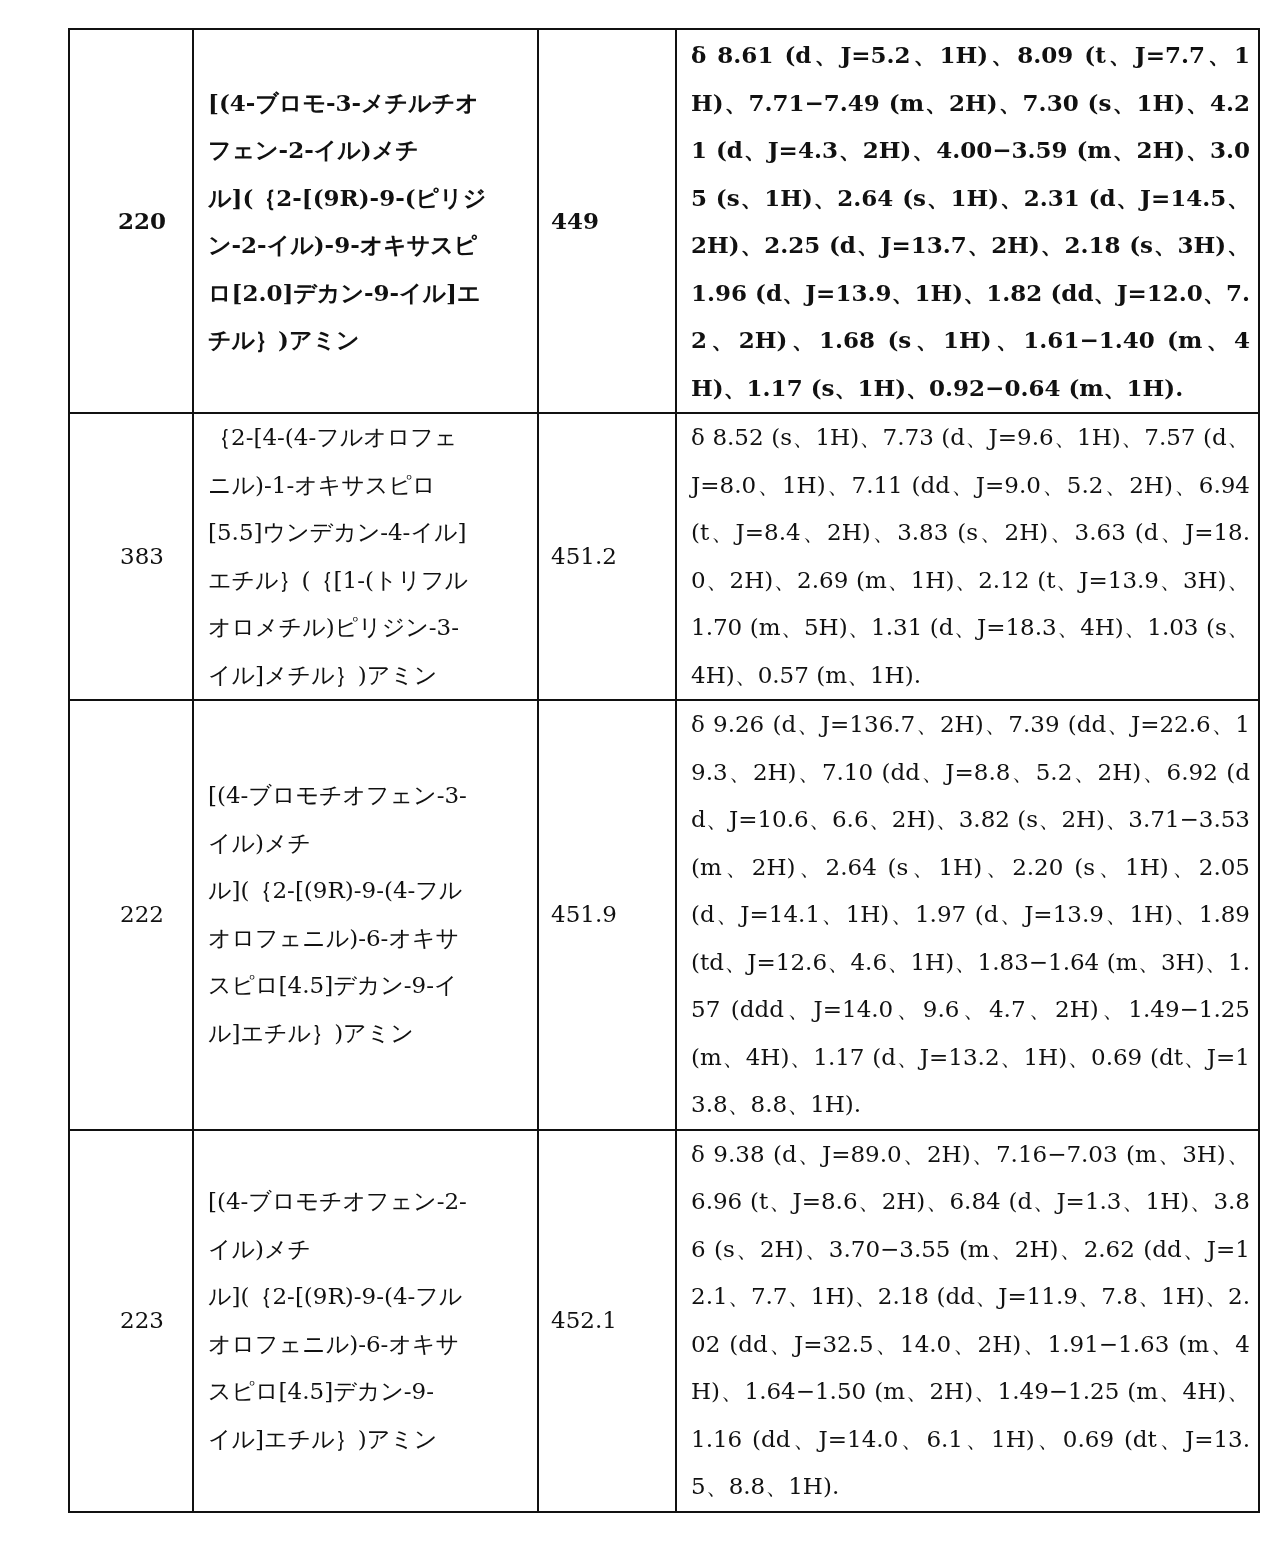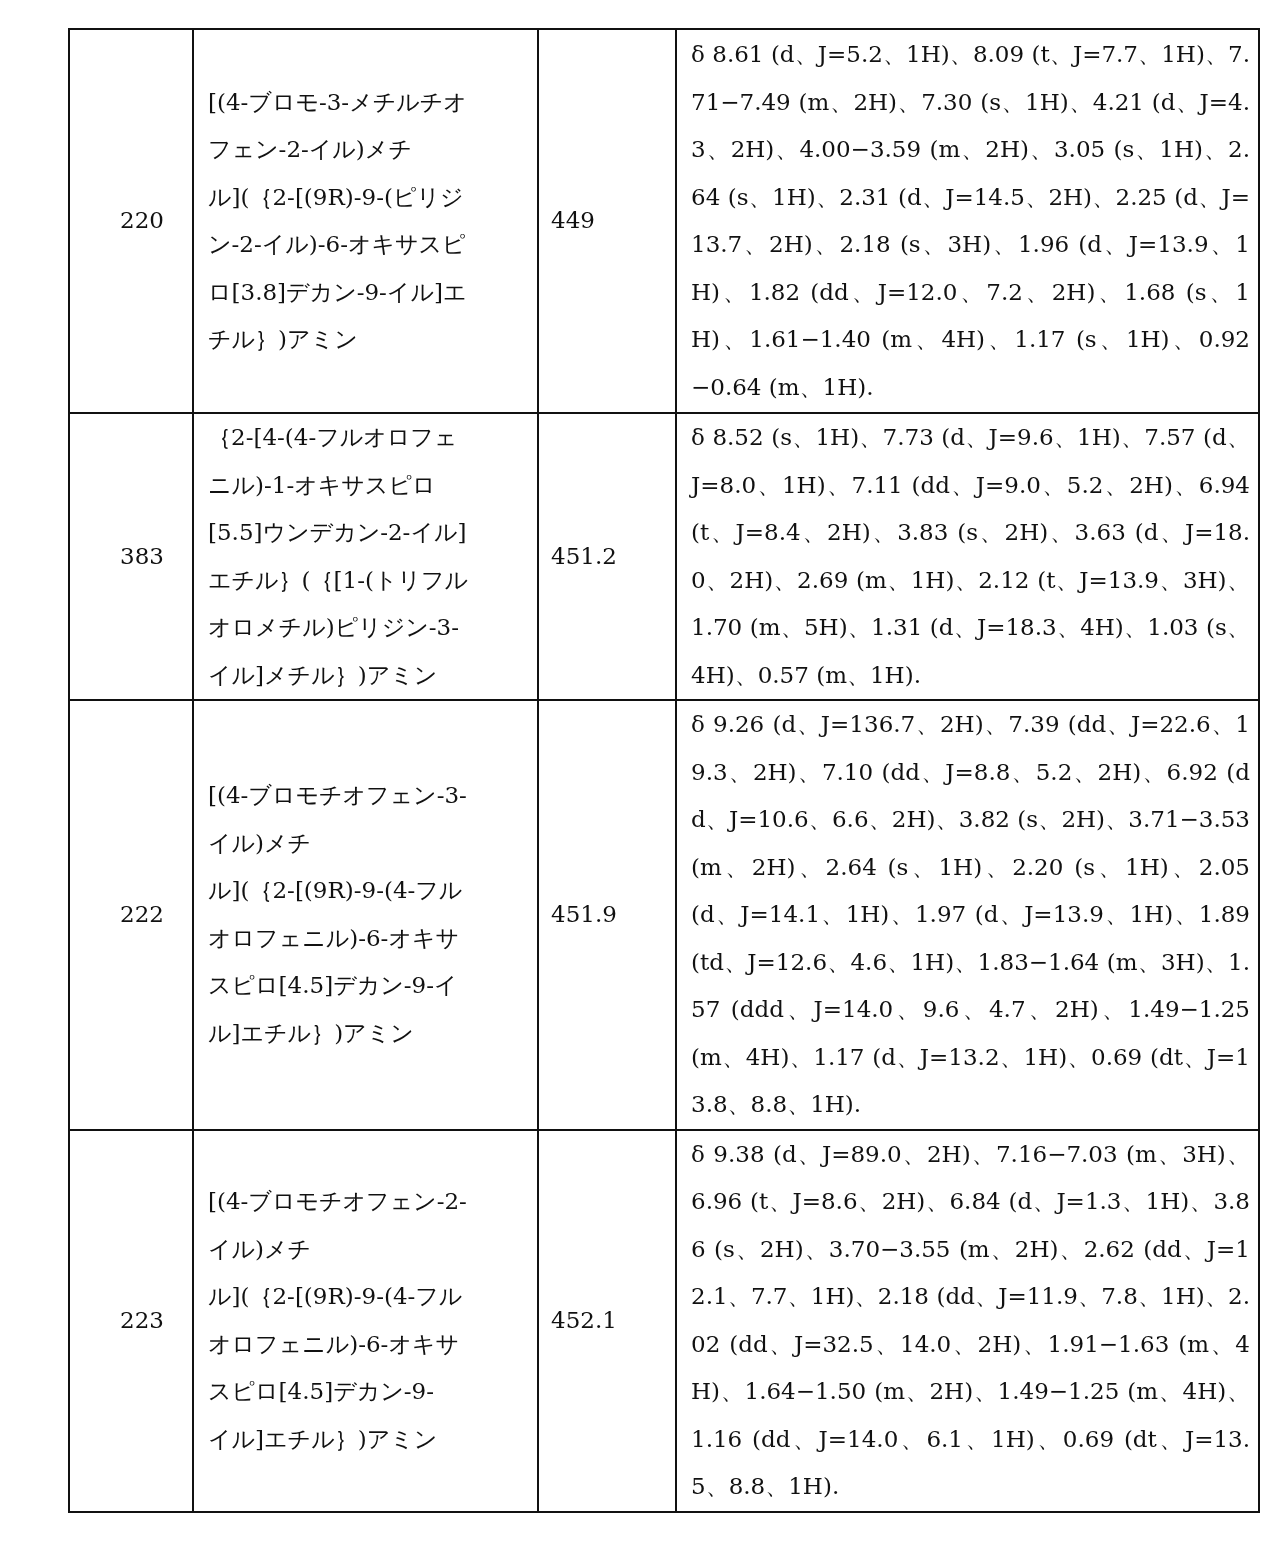"δ 8.61 (d、J=5.2、1H)、8.09" tr.row-220 td { font-weight: none -> bold }
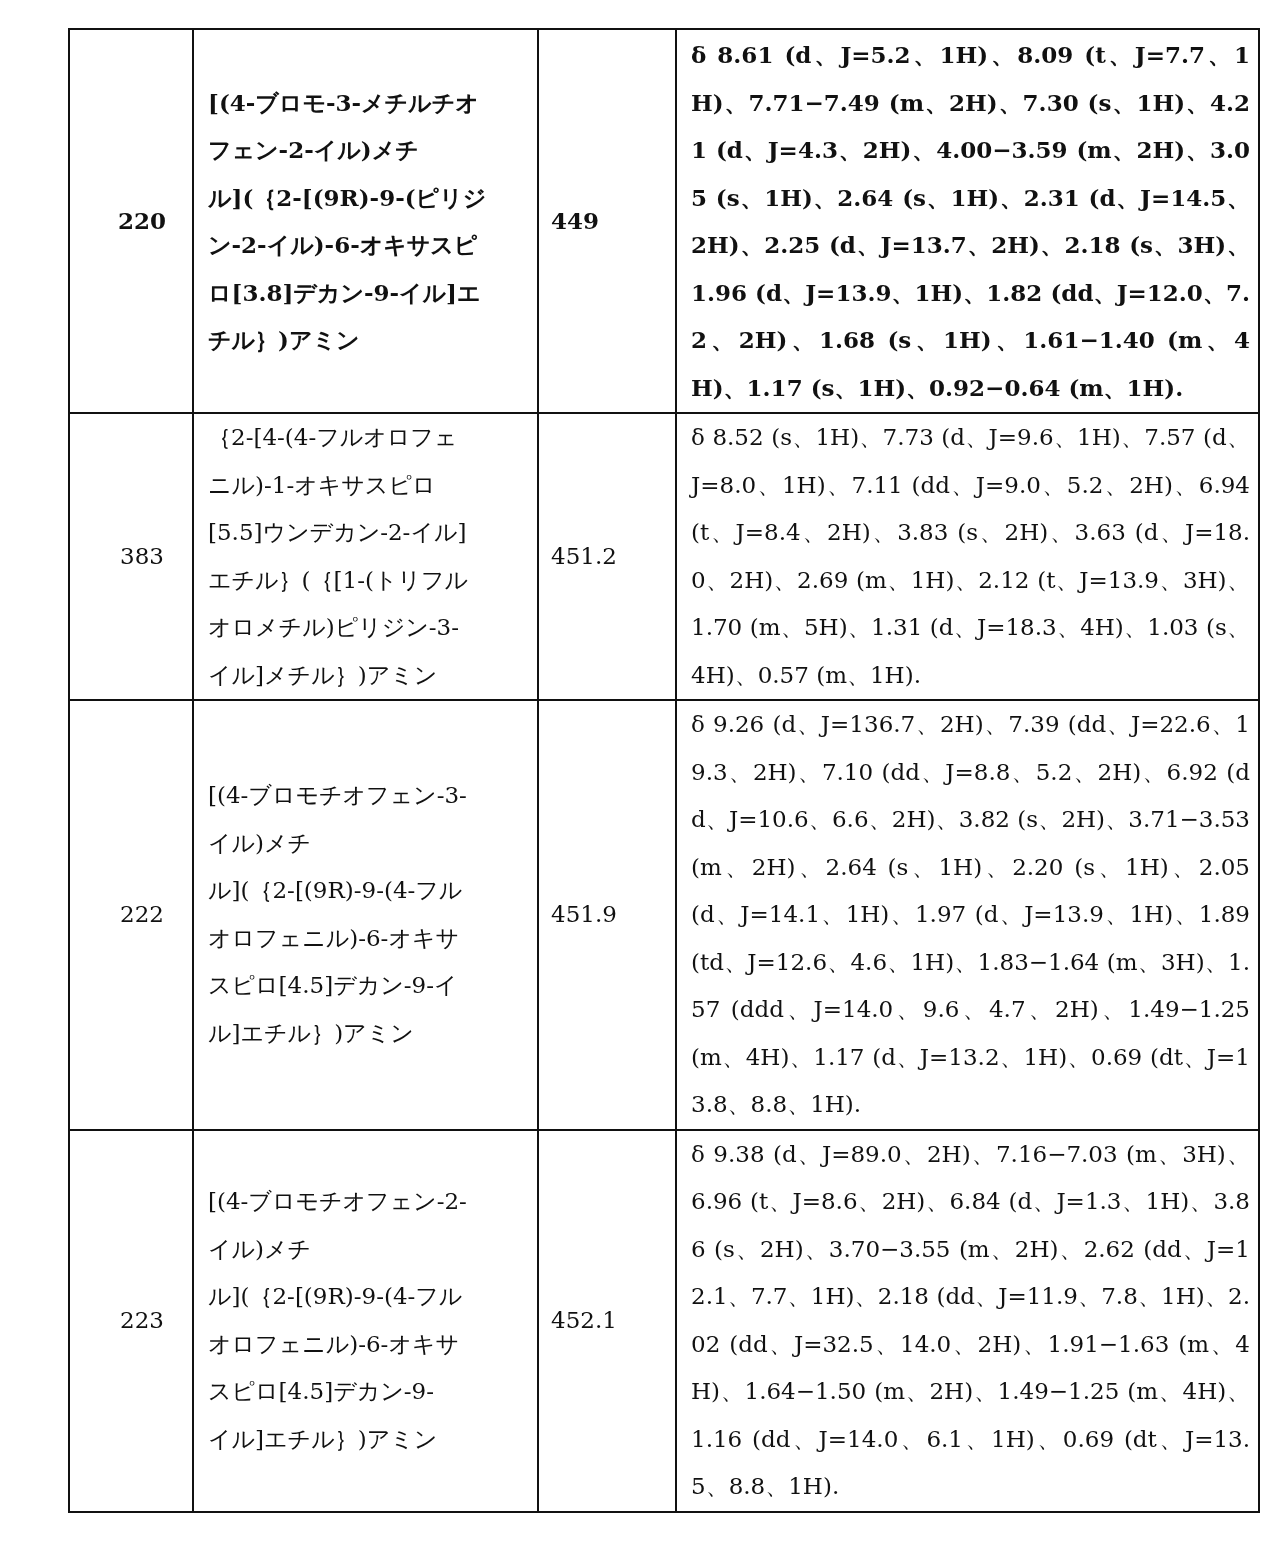"ン-2-イル)-6-オキサスピ" span.name-line { text: -6- -> -9- }
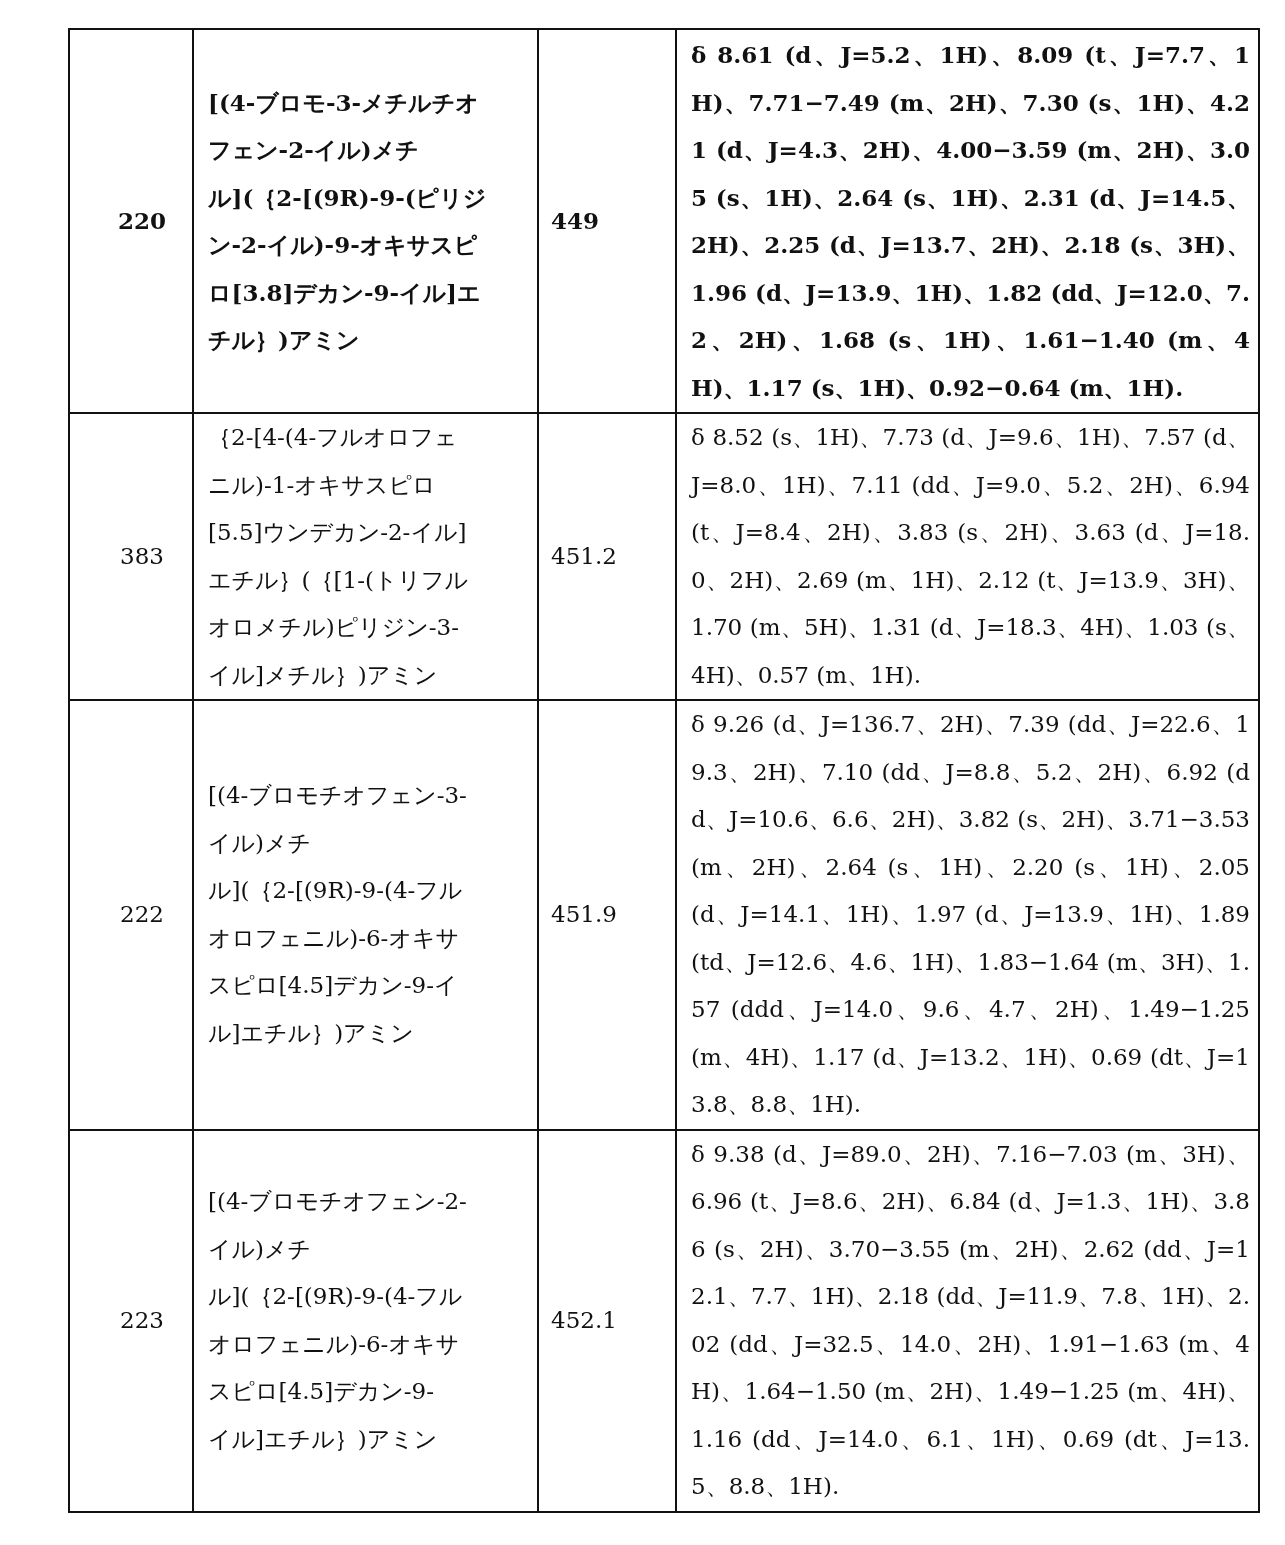"ロ[3.8]デカン-9-イル]エ" span.name-line { text: 3.8 -> 2.0 }
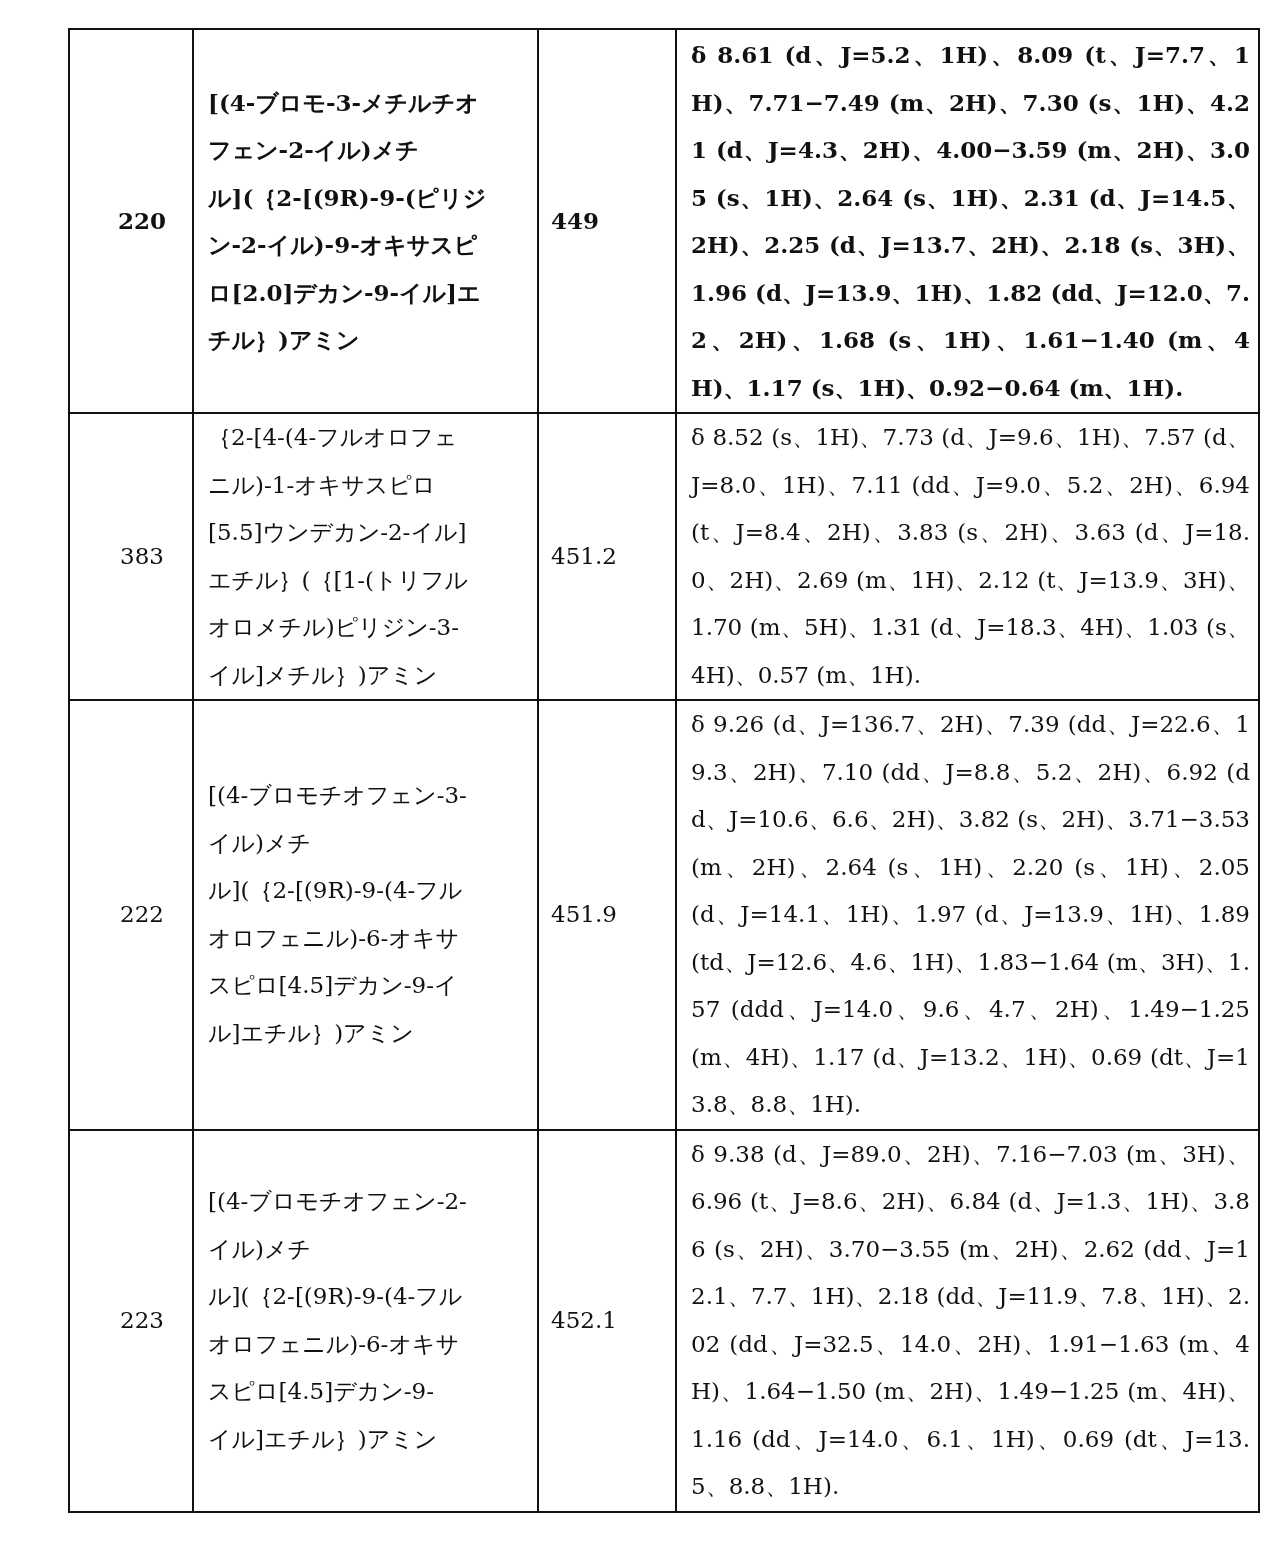"[5.5]ウンデカン-2-イル]" span.name-line { text: -2- -> -4- }
